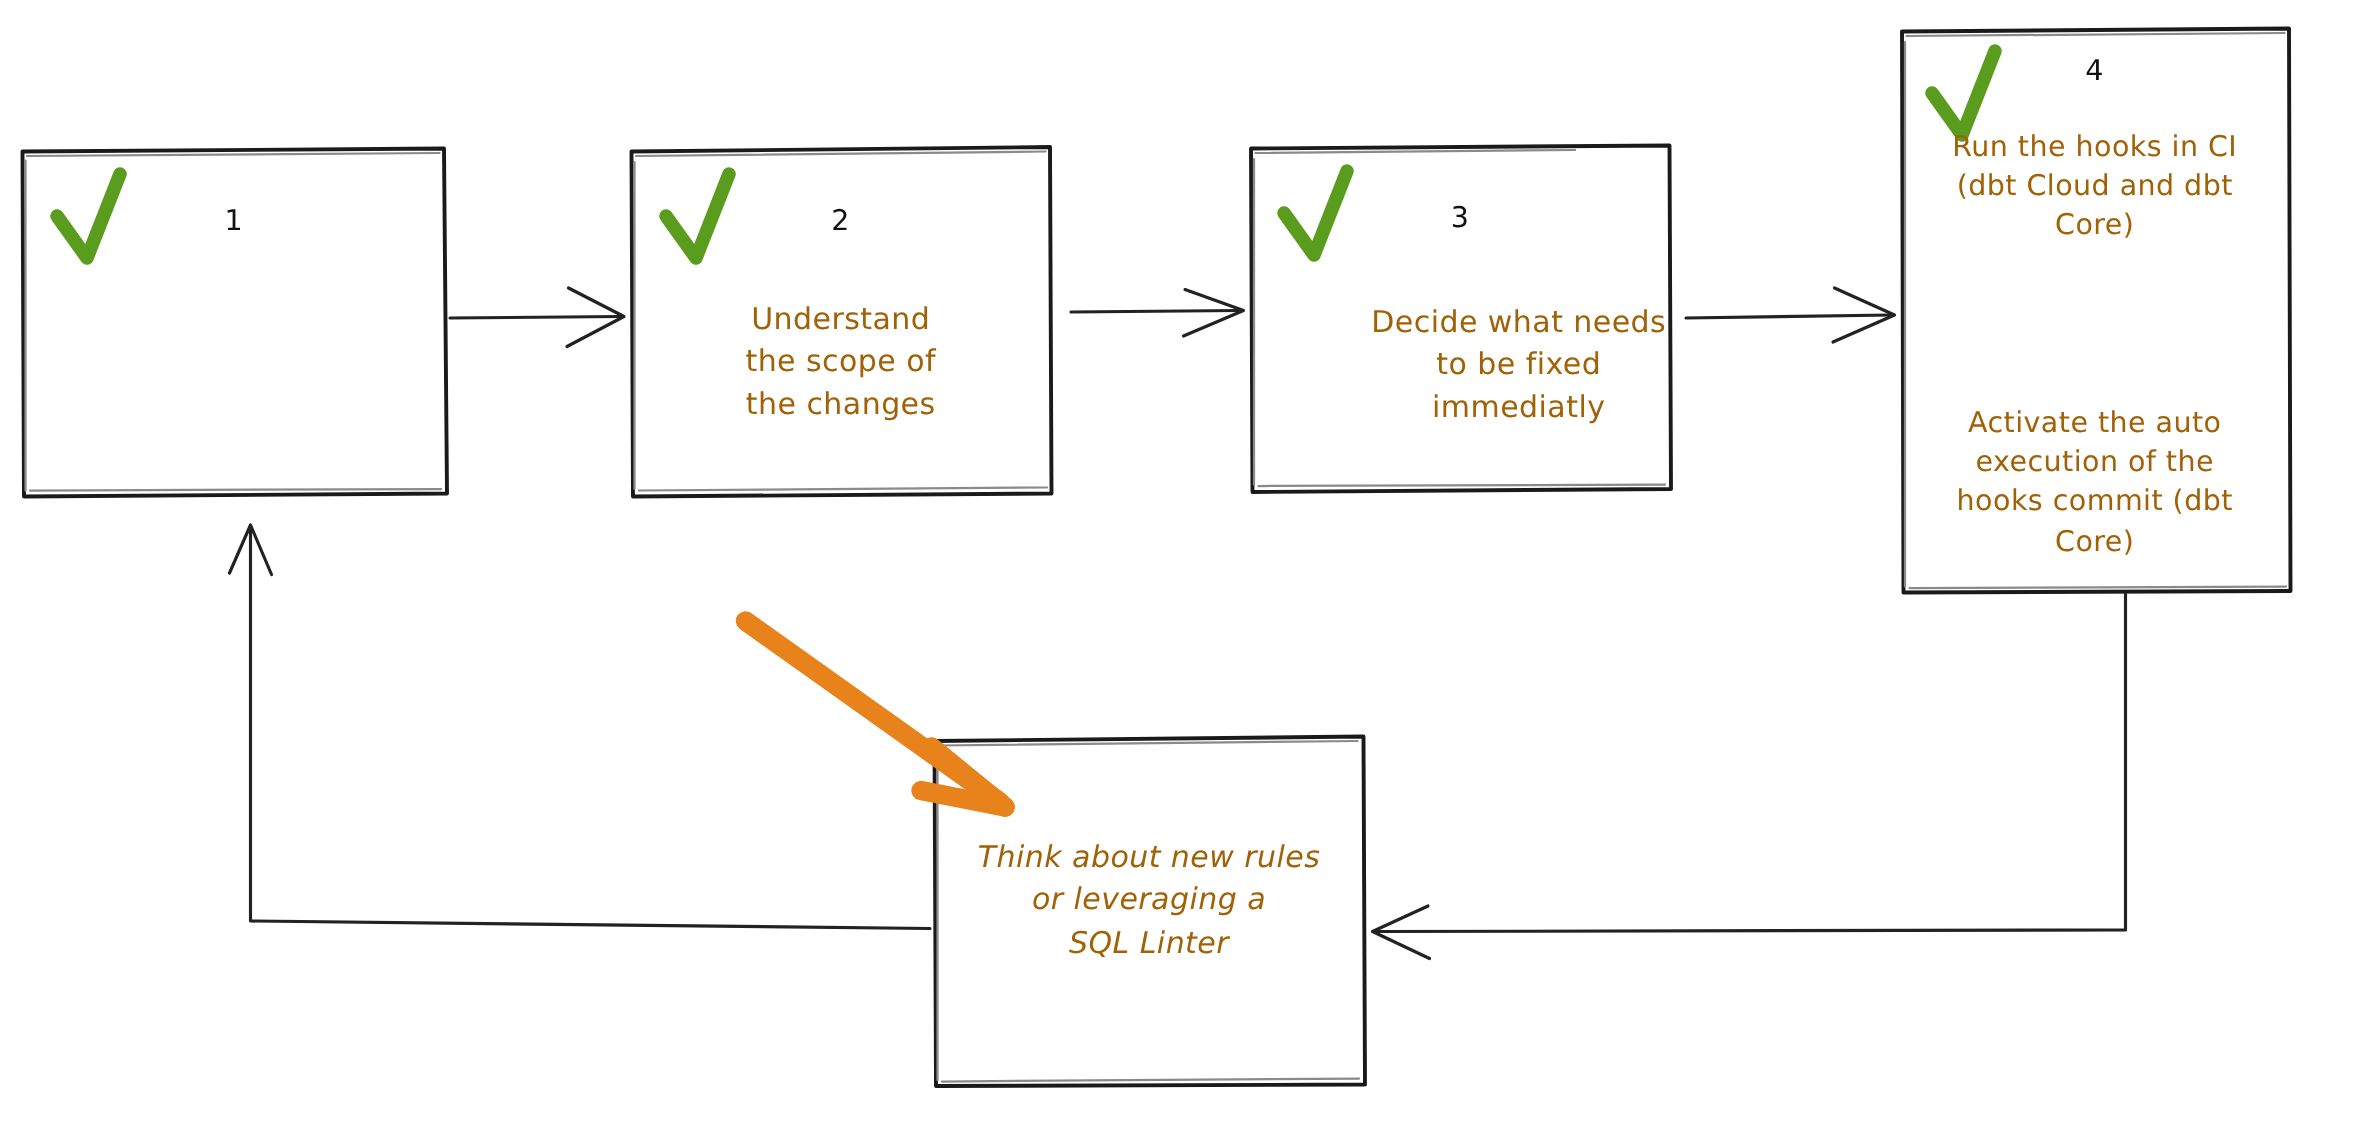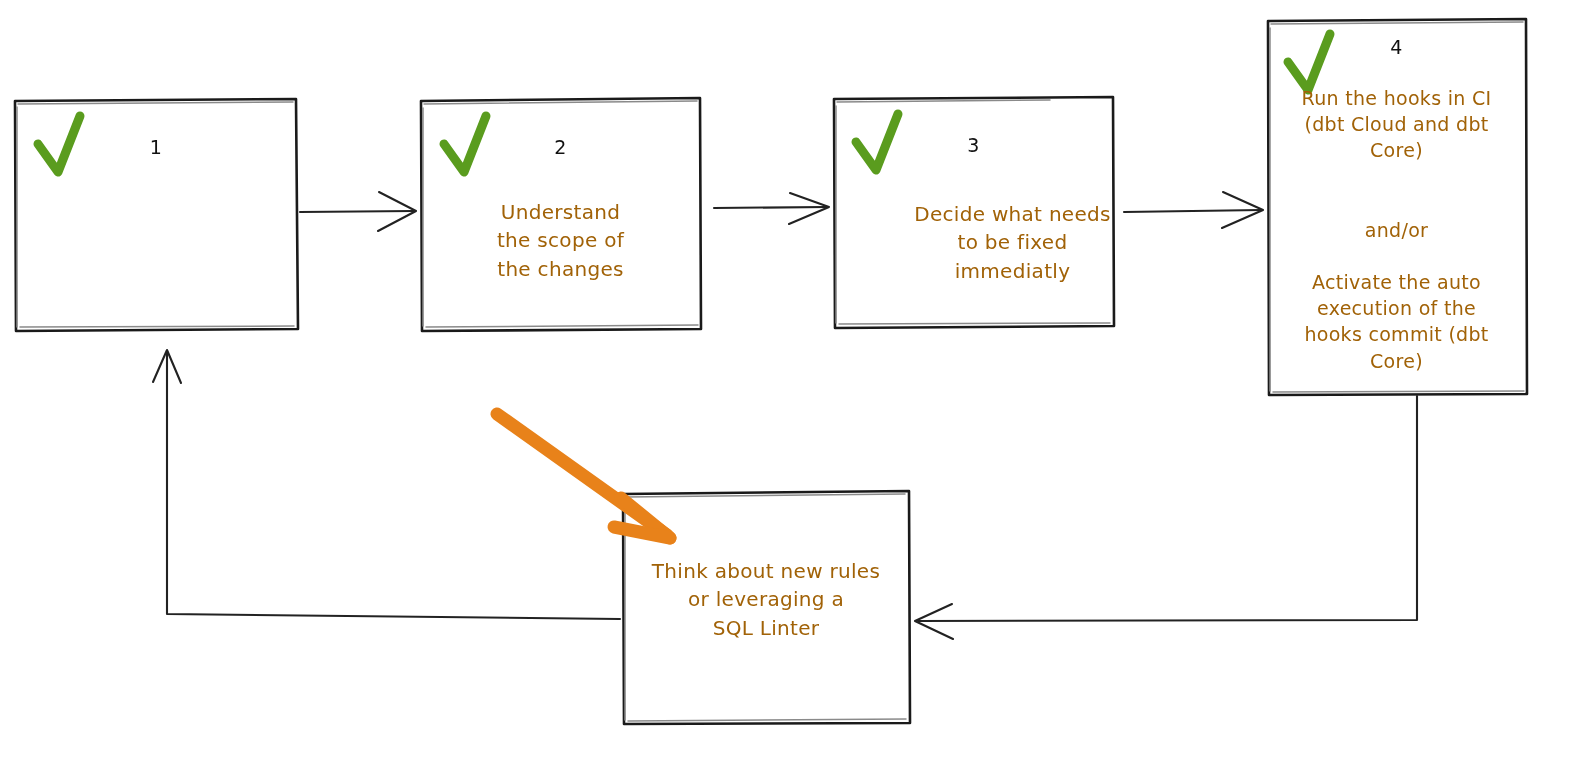"and/or" div.node-text { html: <div>and/or</div> -> none }
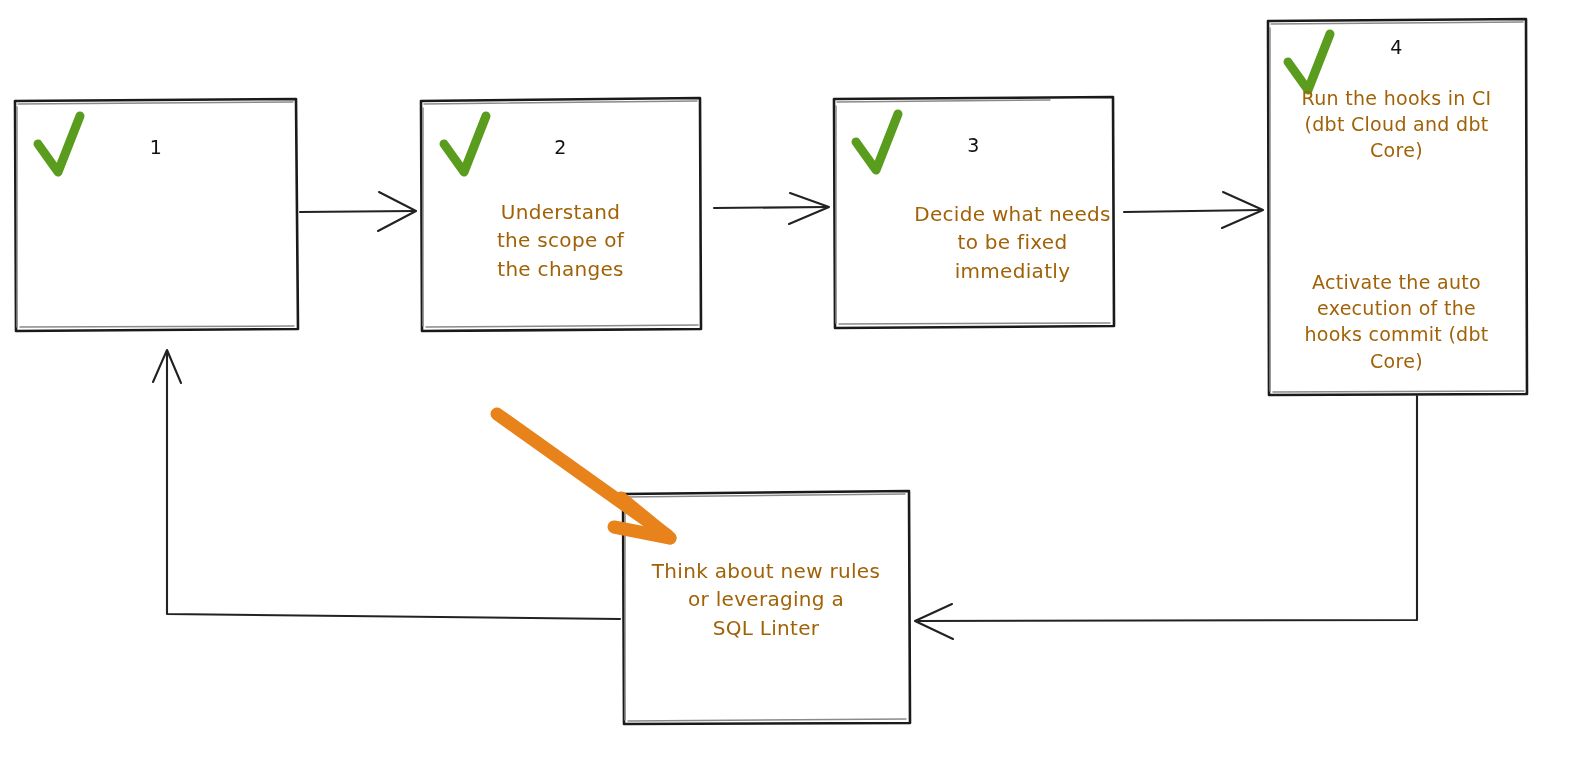"Think about new rules" div.node-text { font-style: none -> italic }
